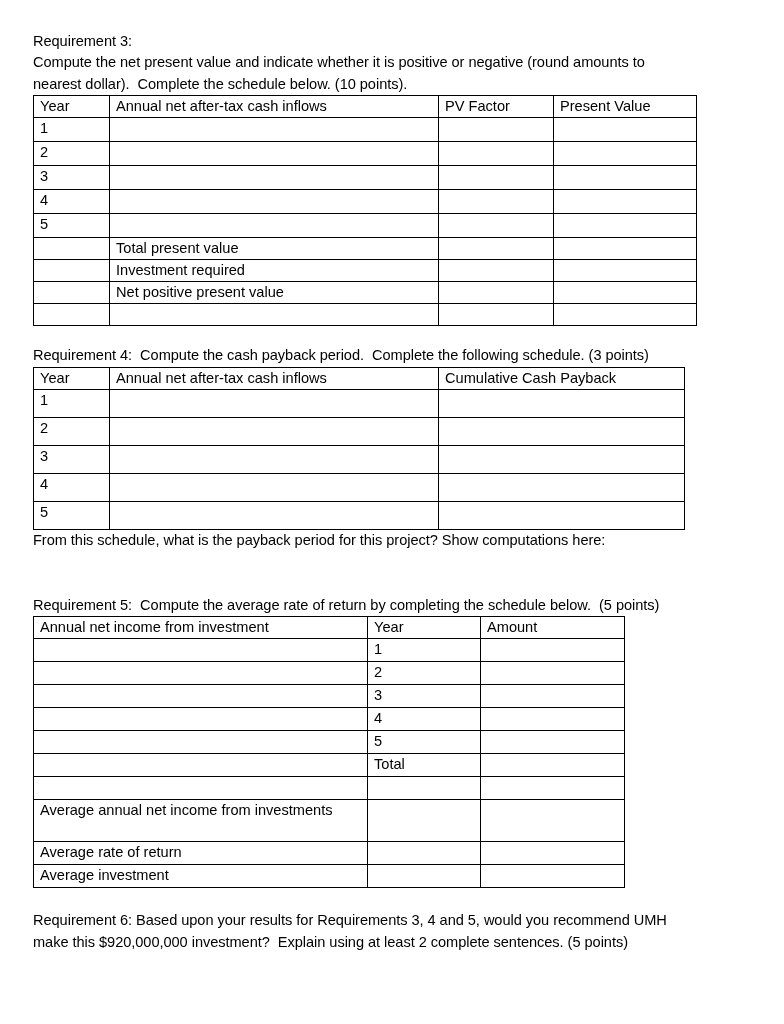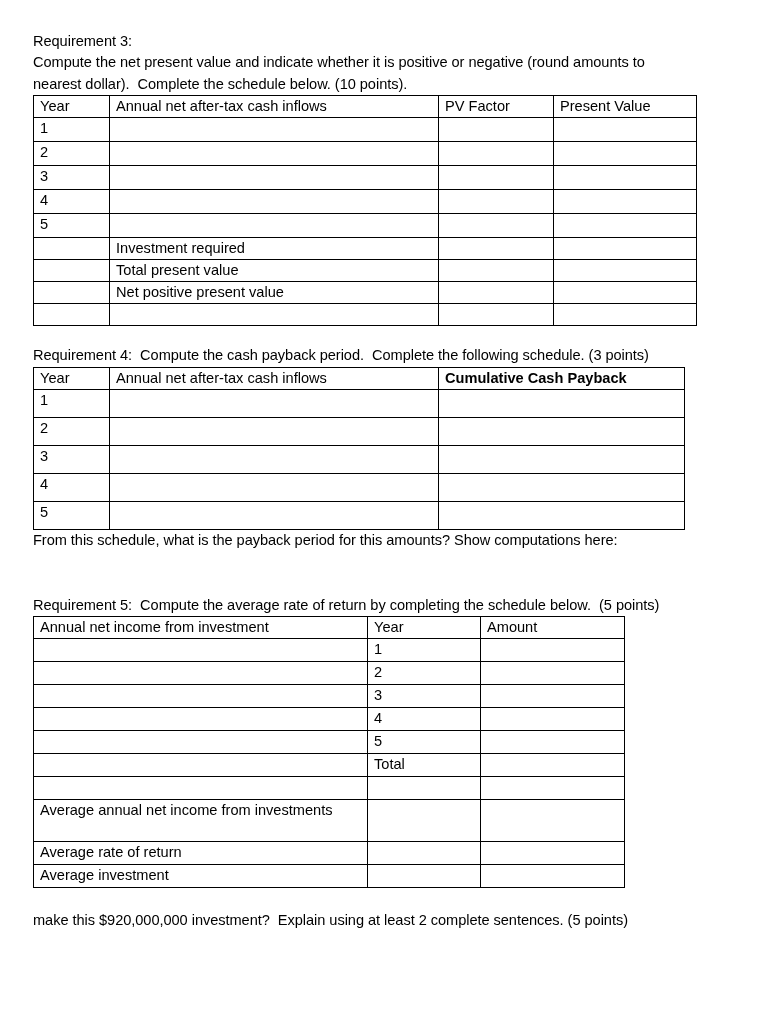"Investment required" tr { order: before "Total present value" -> after "Total present value" }
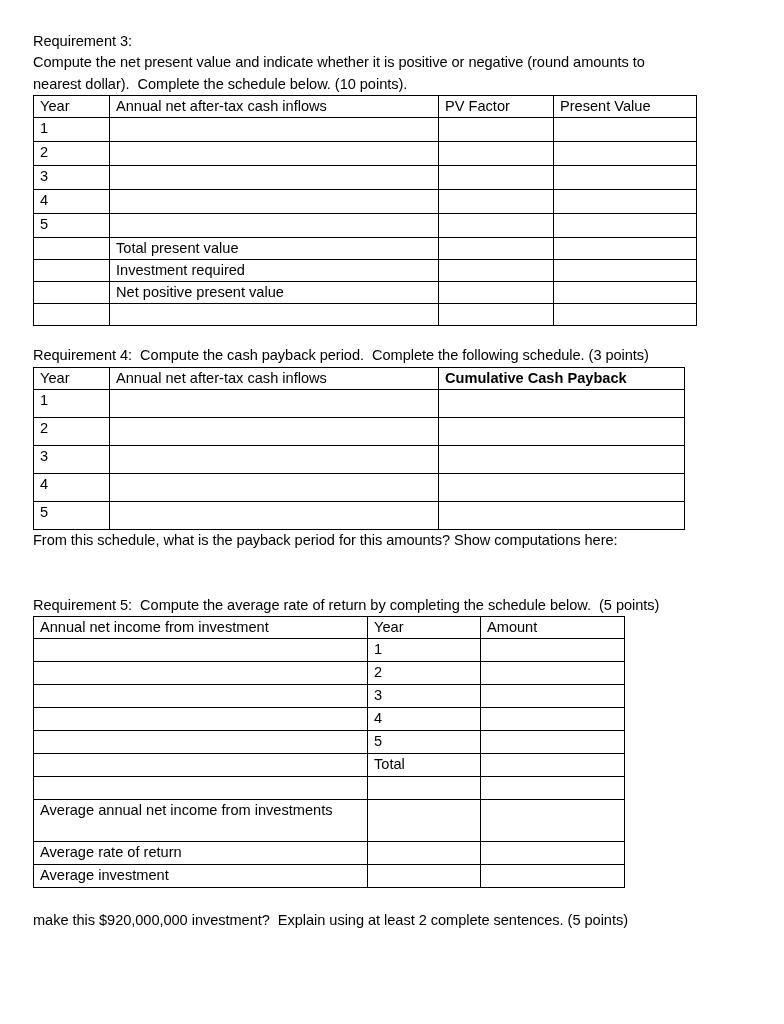"Cumulative Cash Payback" table.t4 .c-cum { font-weight: bold -> none }
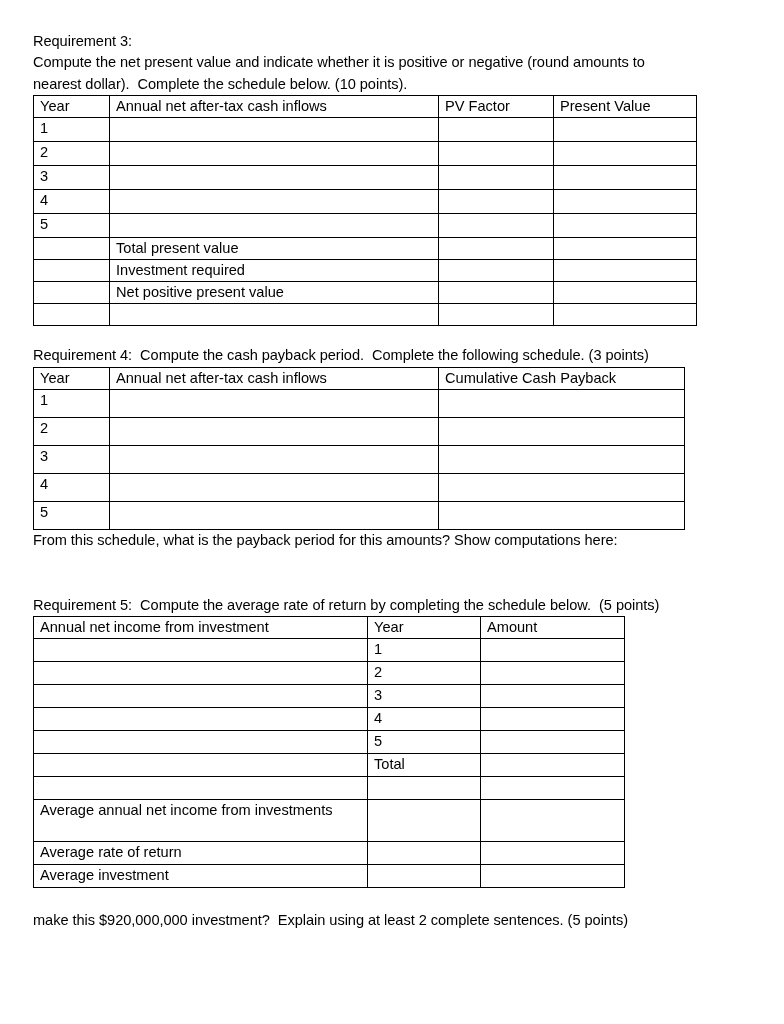"From this schedule, what is" div.para { text: amounts -> project }
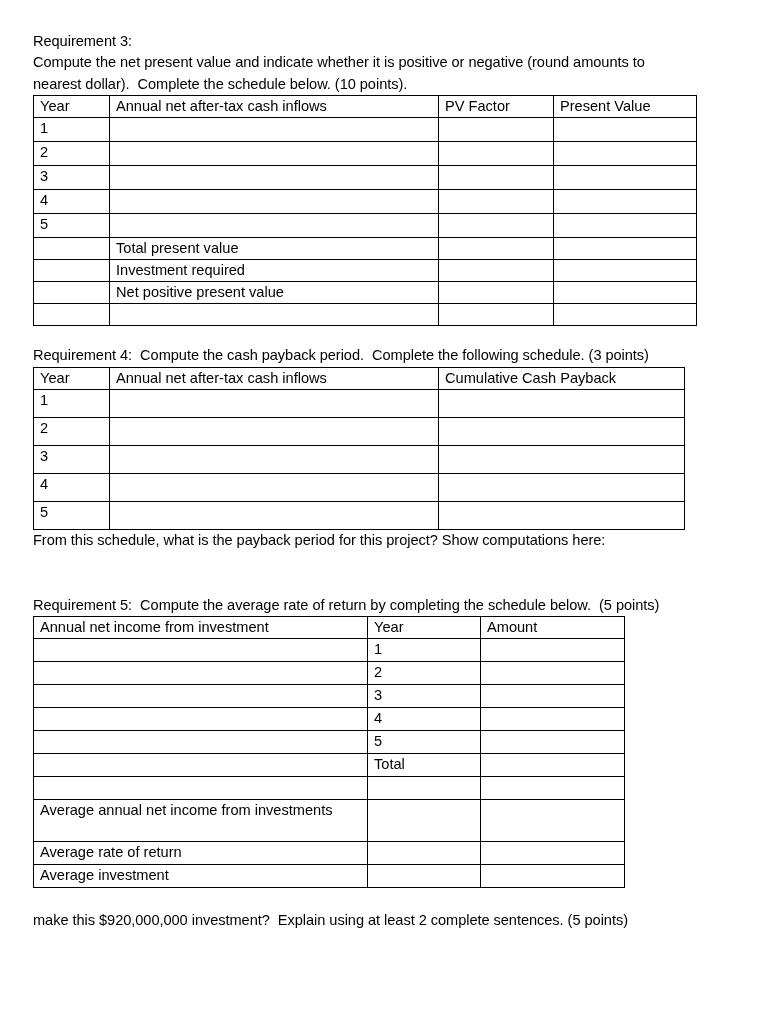"Requirement 6: Based upon your" div.para { html: none -> <div>Requirement 6: Based upon your results for Requirements 3, 4 and 5, would you recommend UMH</div> }
